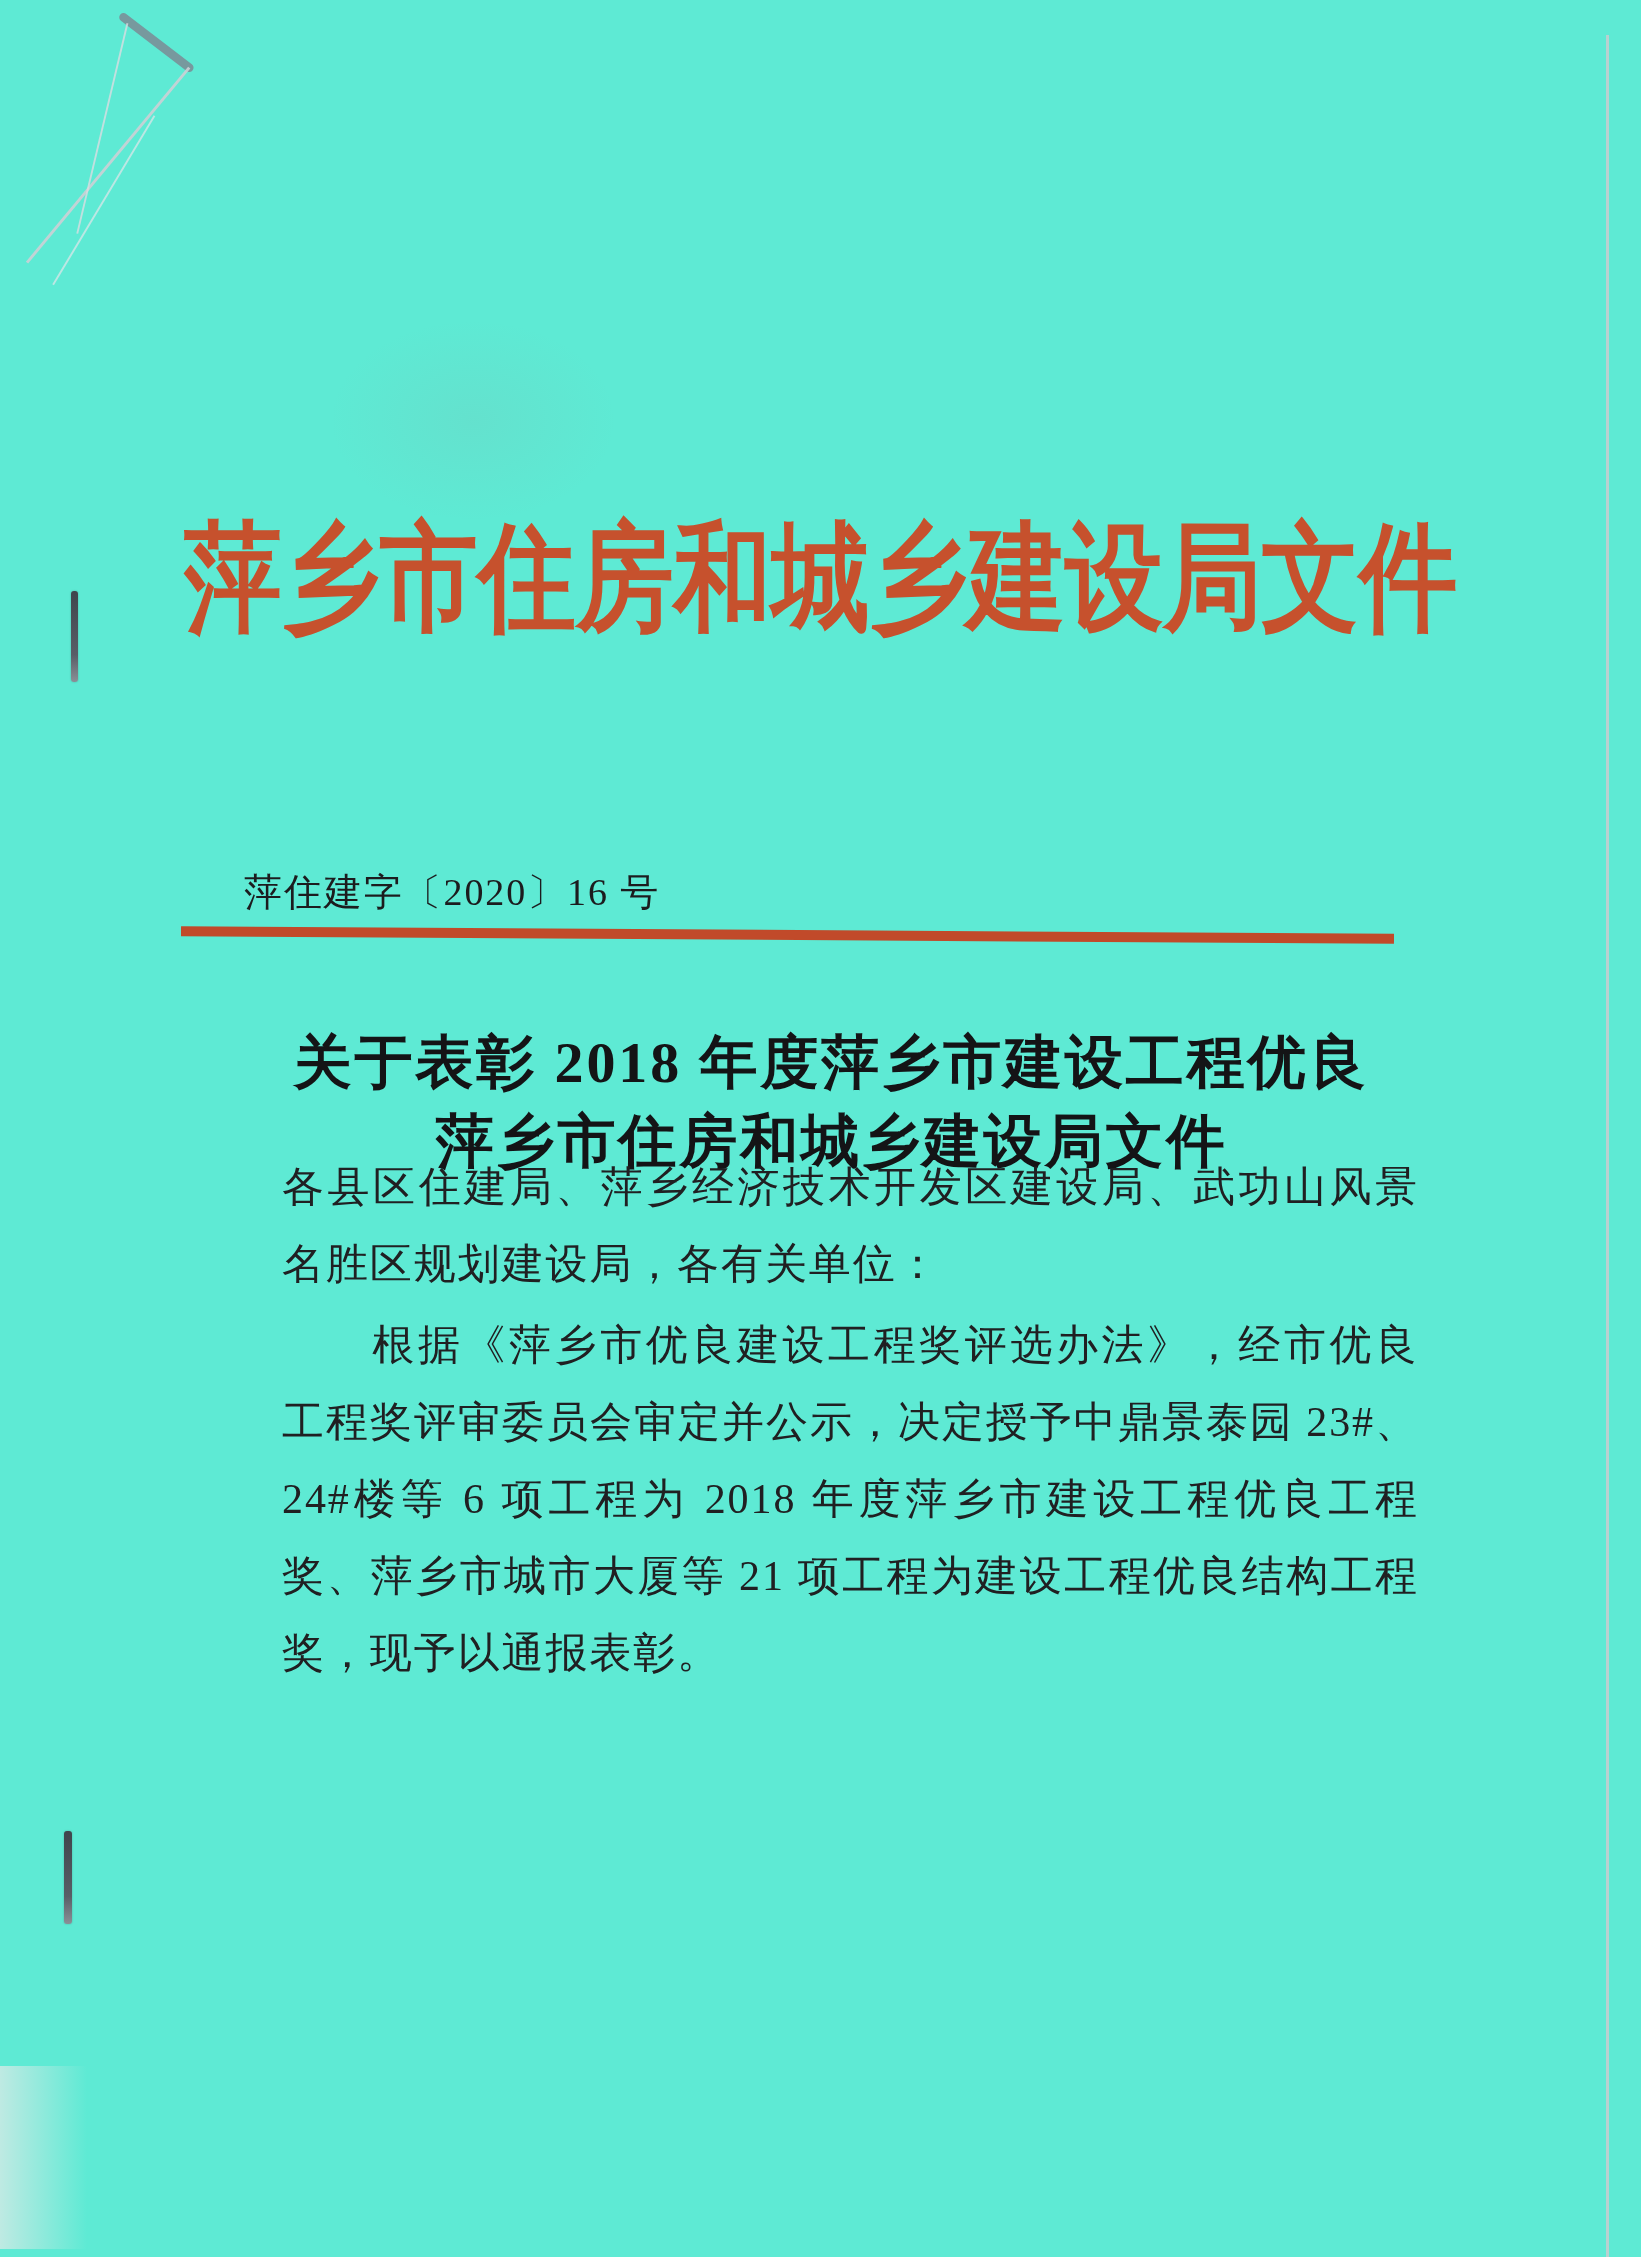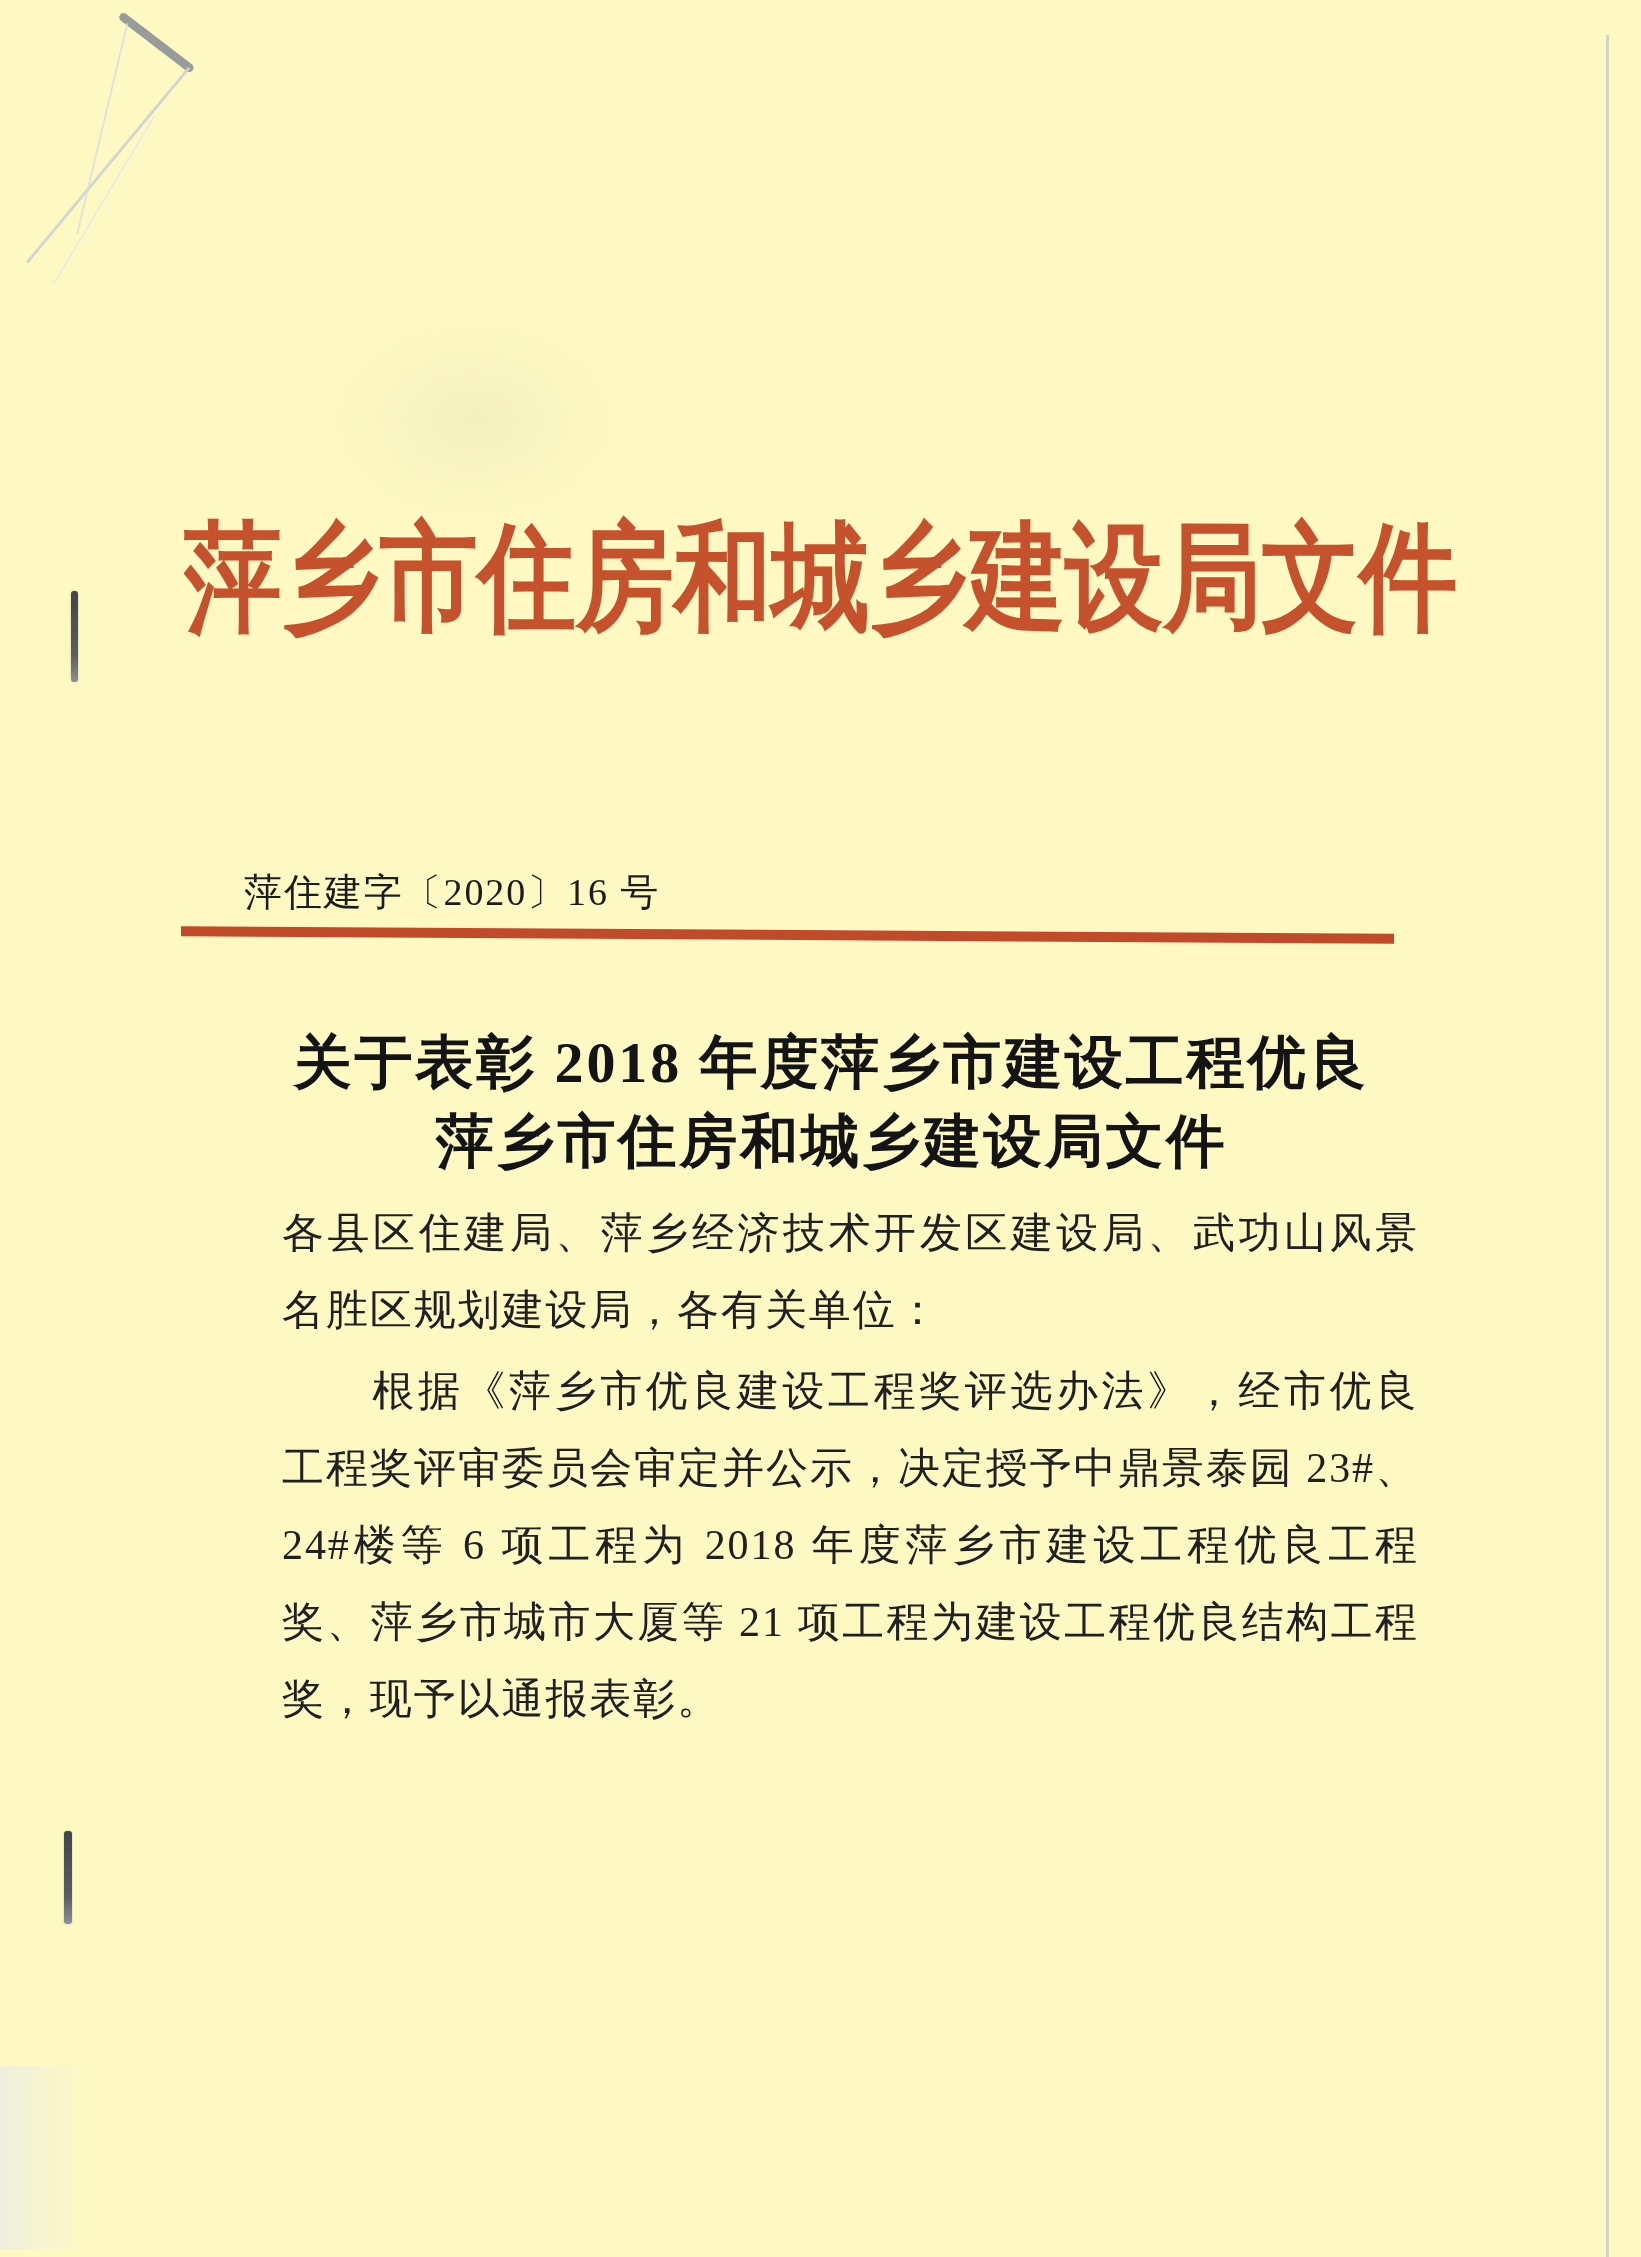"萍乡市住房和城乡建设局文件" .page { background: #fef9c3 -> #5eead4 }
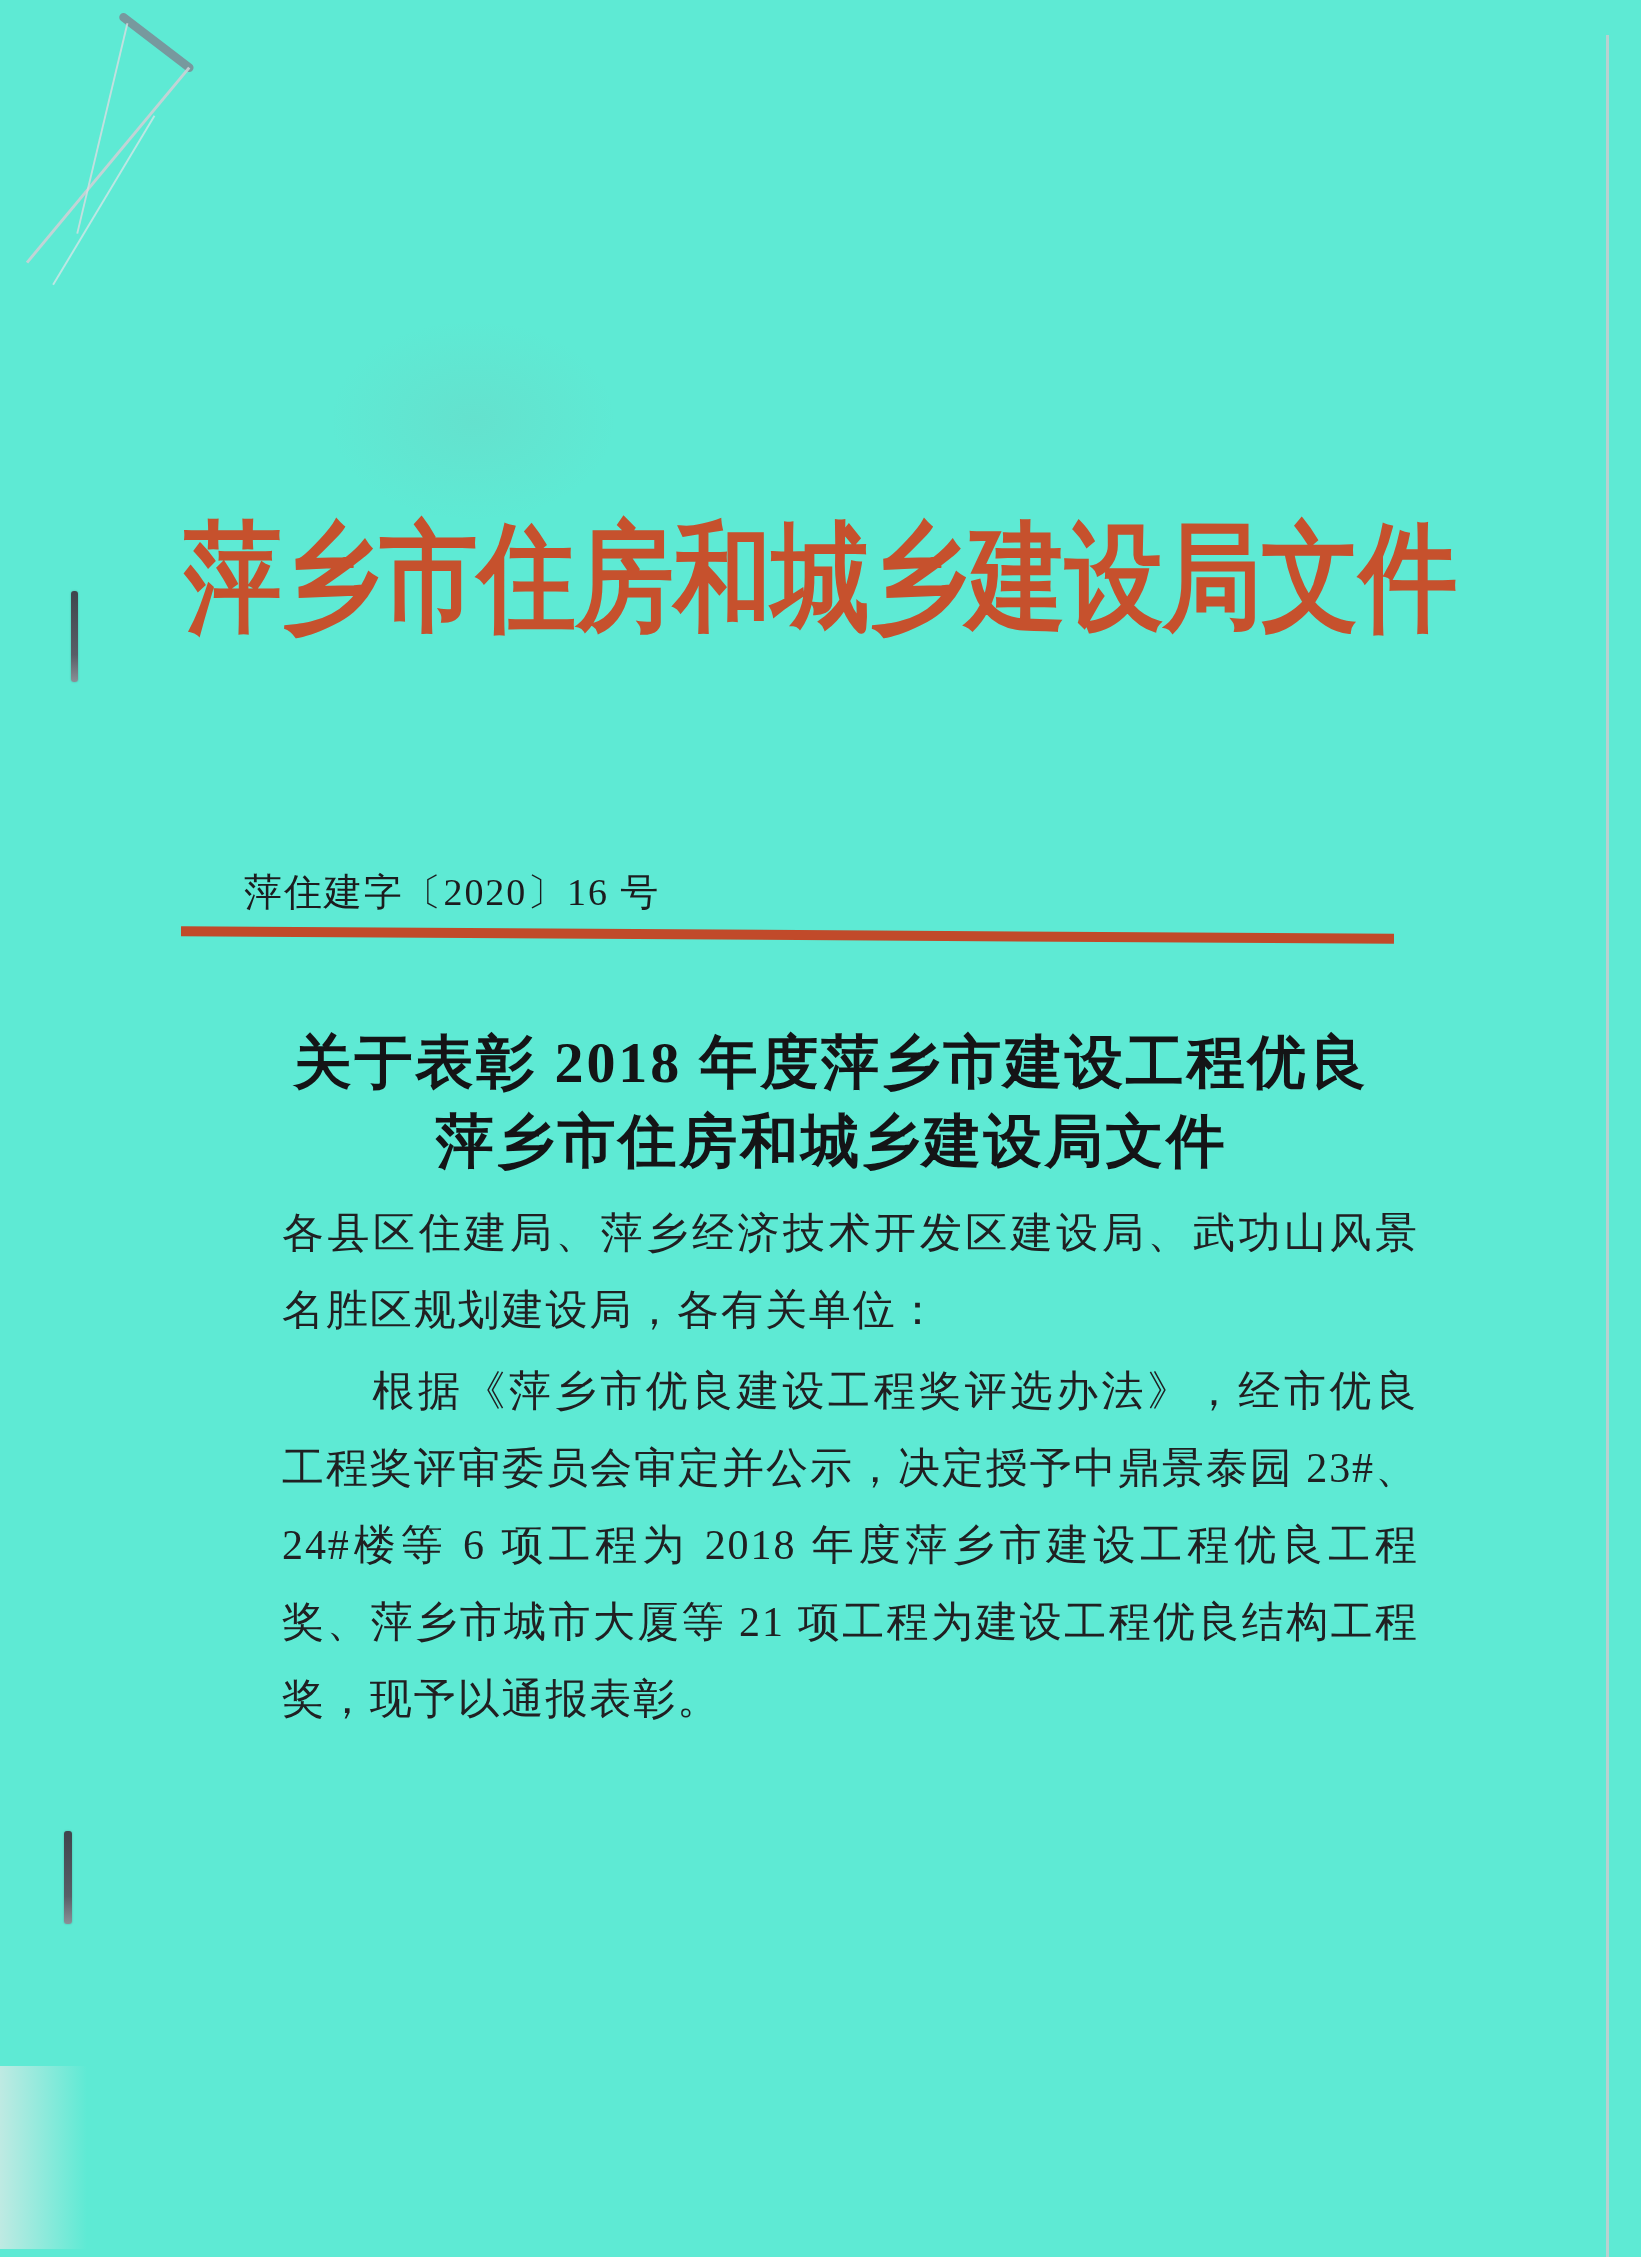"各县区住建局、萍乡经济技术开发区建设局、武功山风景名胜区规划建设局，各有关单位：" .body-text { top: 1195px -> 1149px }
